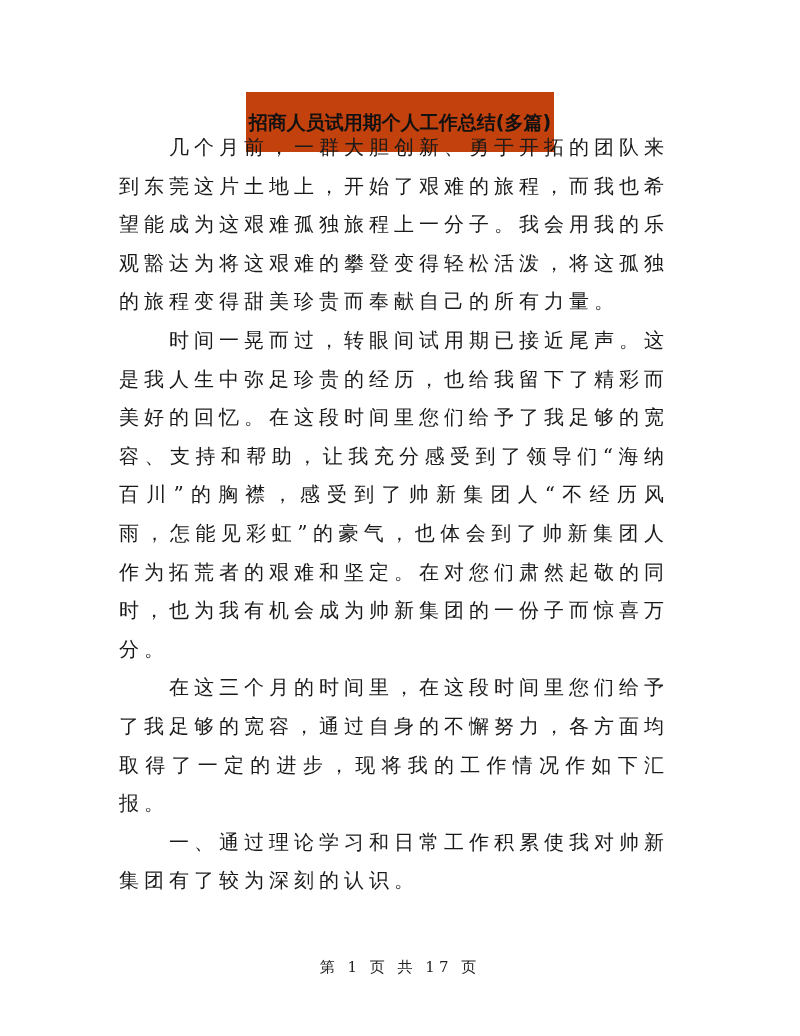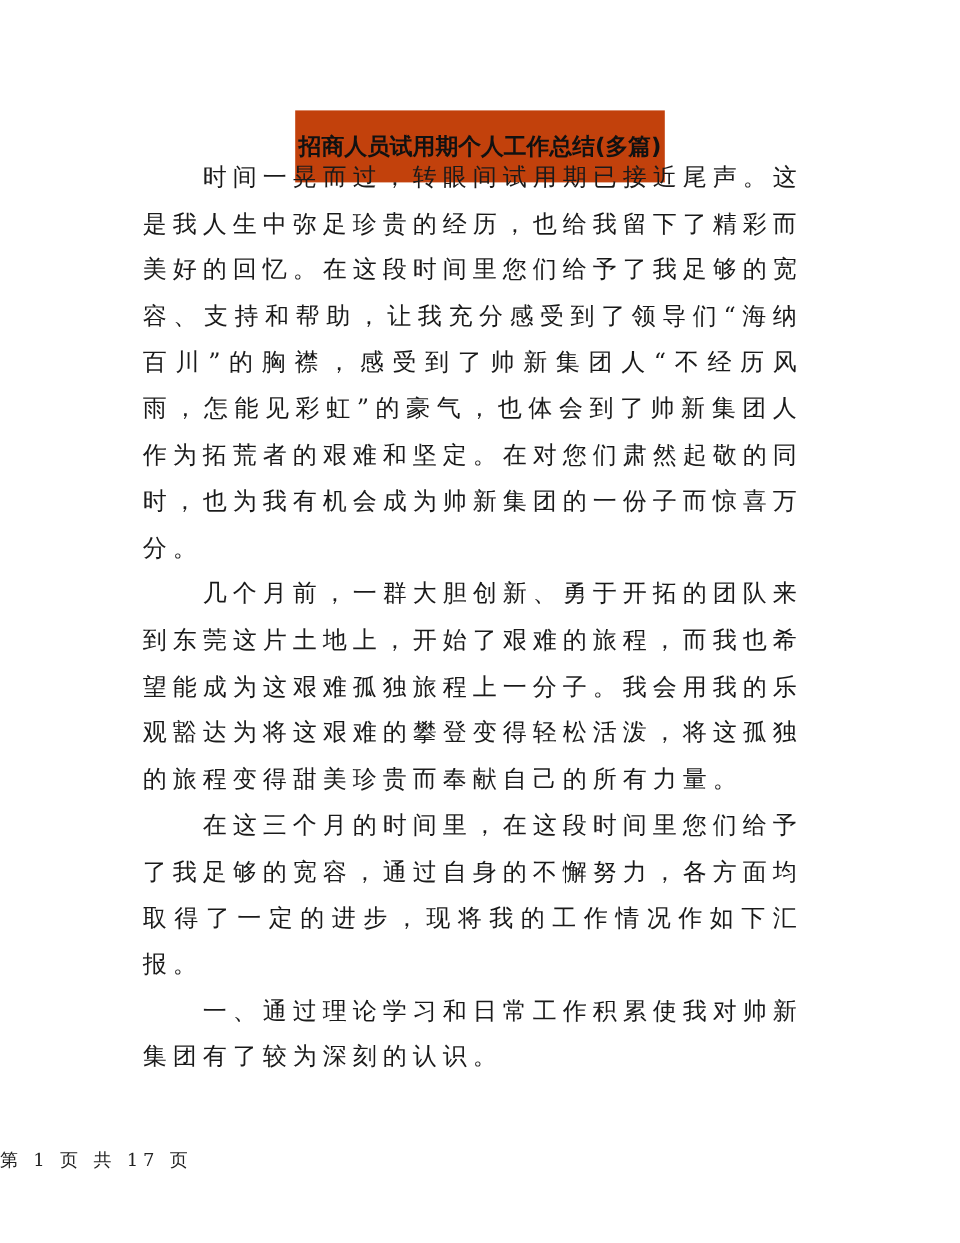"时间一晃而过，转眼间试用期已接近尾声。这是我人生中弥足珍贵的经历，也给我留下了精" p.para { order: before "几个月前，一群大胆创新、勇于开拓的团队来到东莞这片土地上，开始了艰难的旅程，而我" -> after "几个月前，一群大胆创新、勇于开拓的团队来到东莞这片土地上，开始了艰难的旅程，而我" }
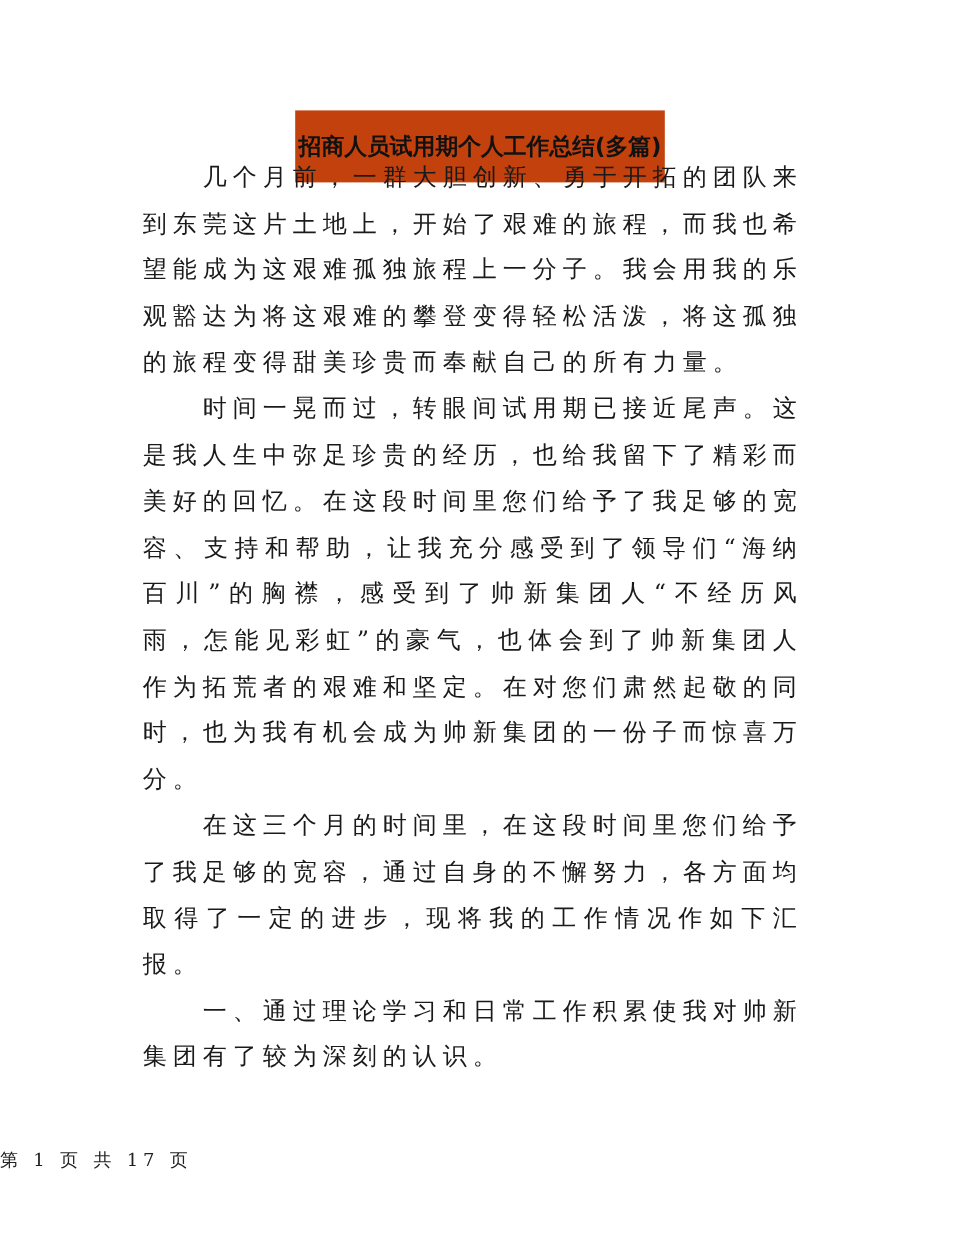"第 1 页 共 17" .footer { text-align: none -> center }
